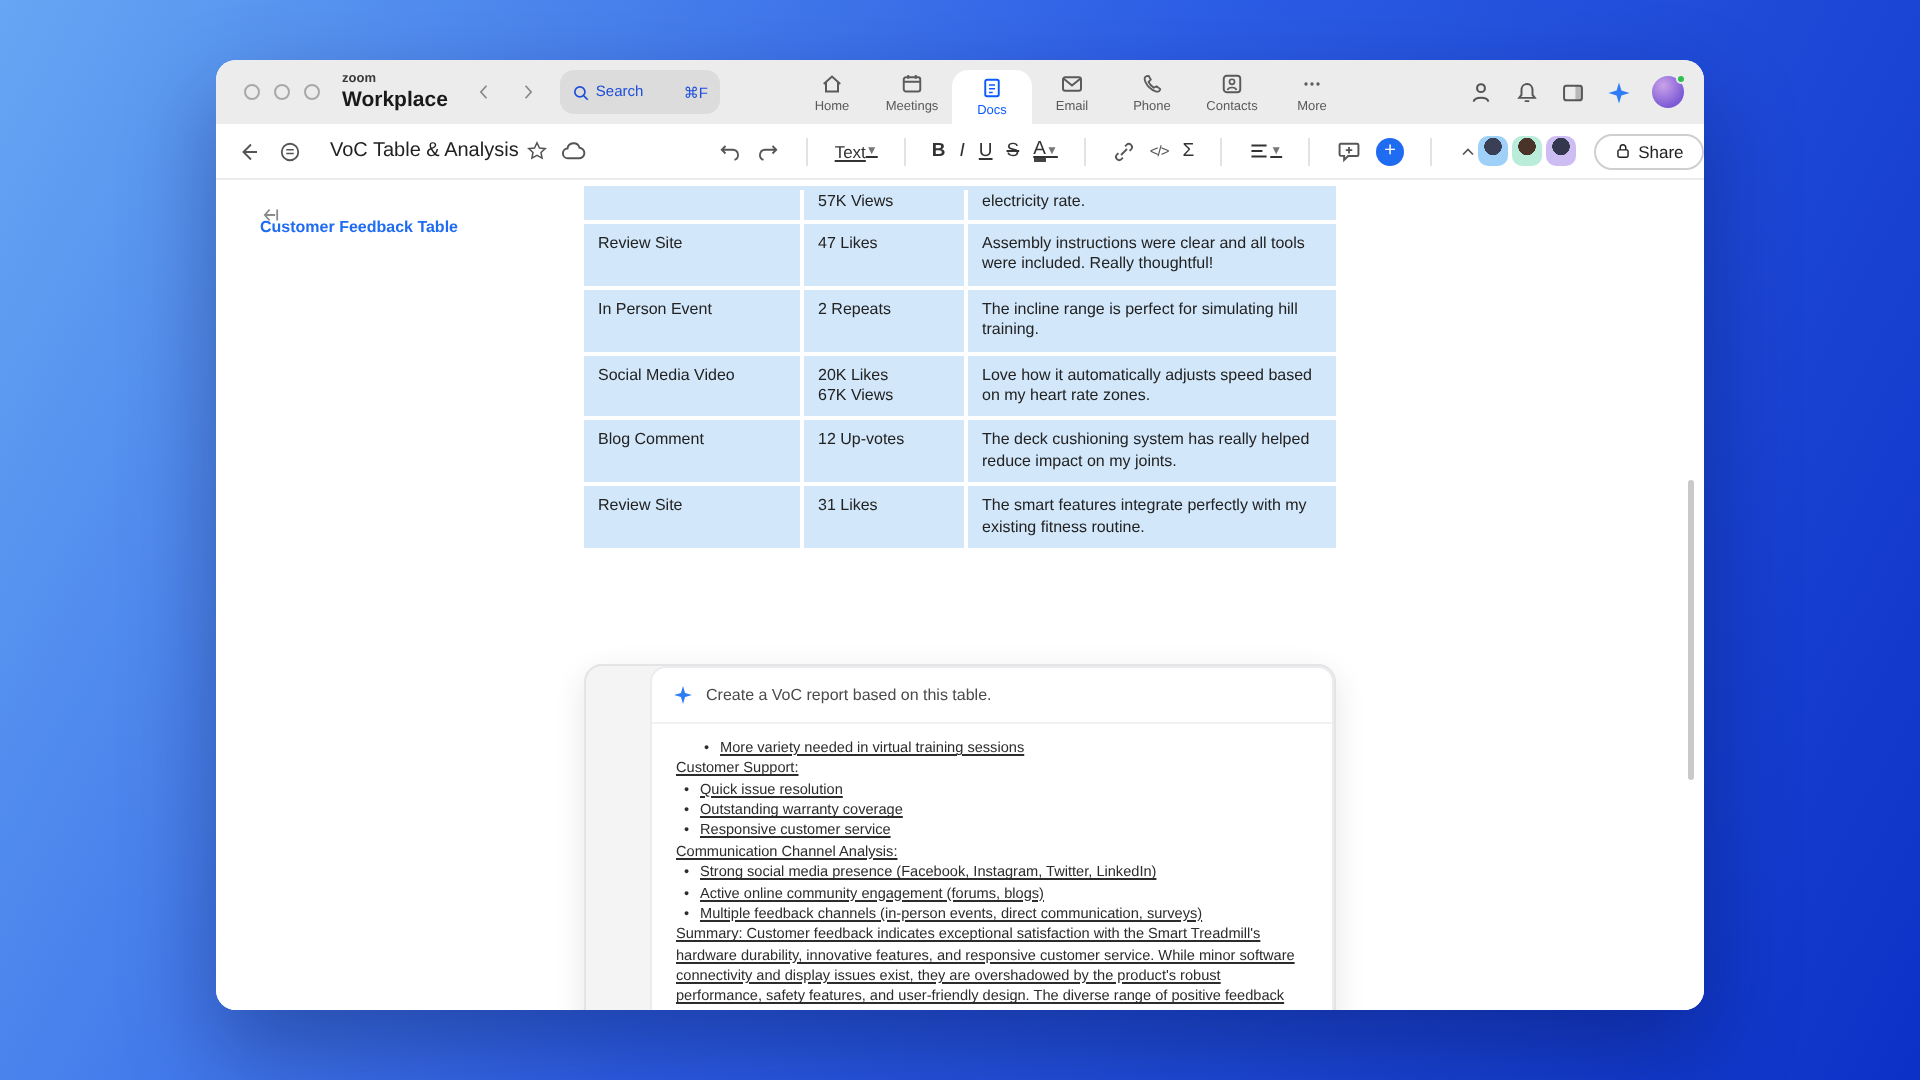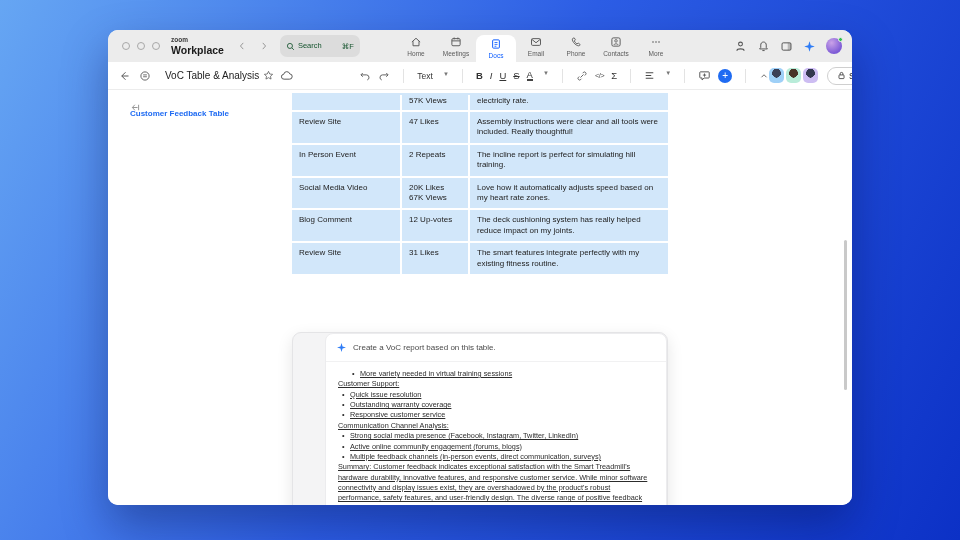"Search" .searchpill { color: #14532d -> #1d4ed8 }
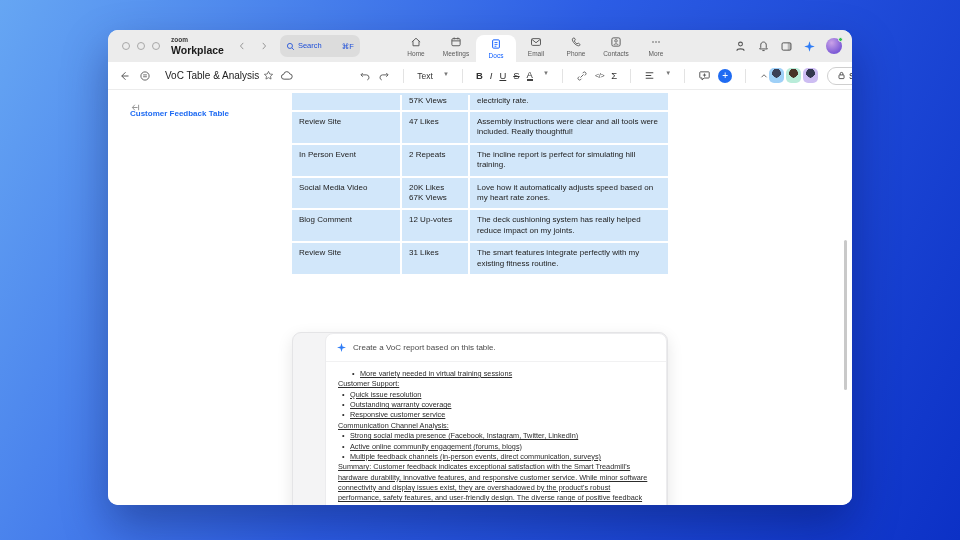"Text" .texty { align-items: none -> center; gap: 10px -> 0; text-decoration: none -> underline }
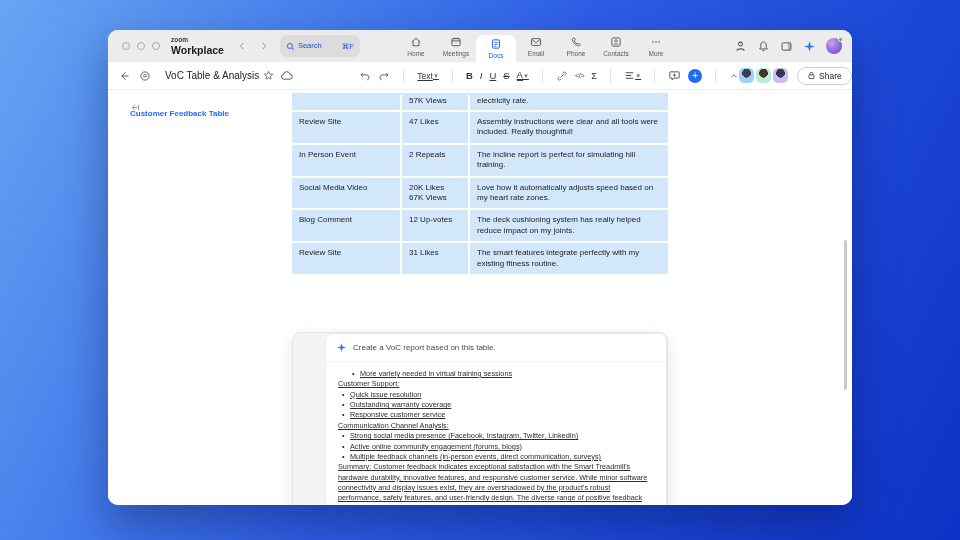"57K Views" .c2 { width: 68px -> 82px }
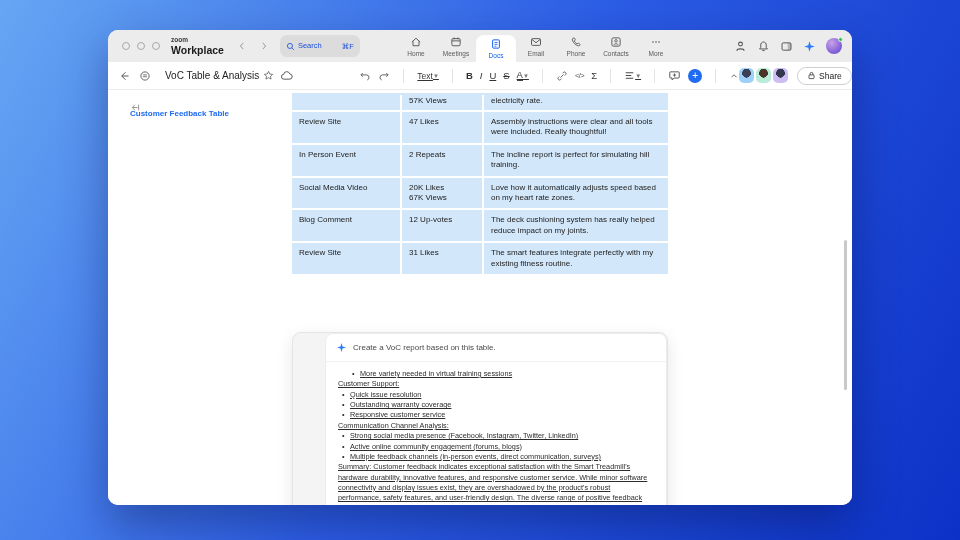"The incline report is perfect" div.td { text: report -> range }
